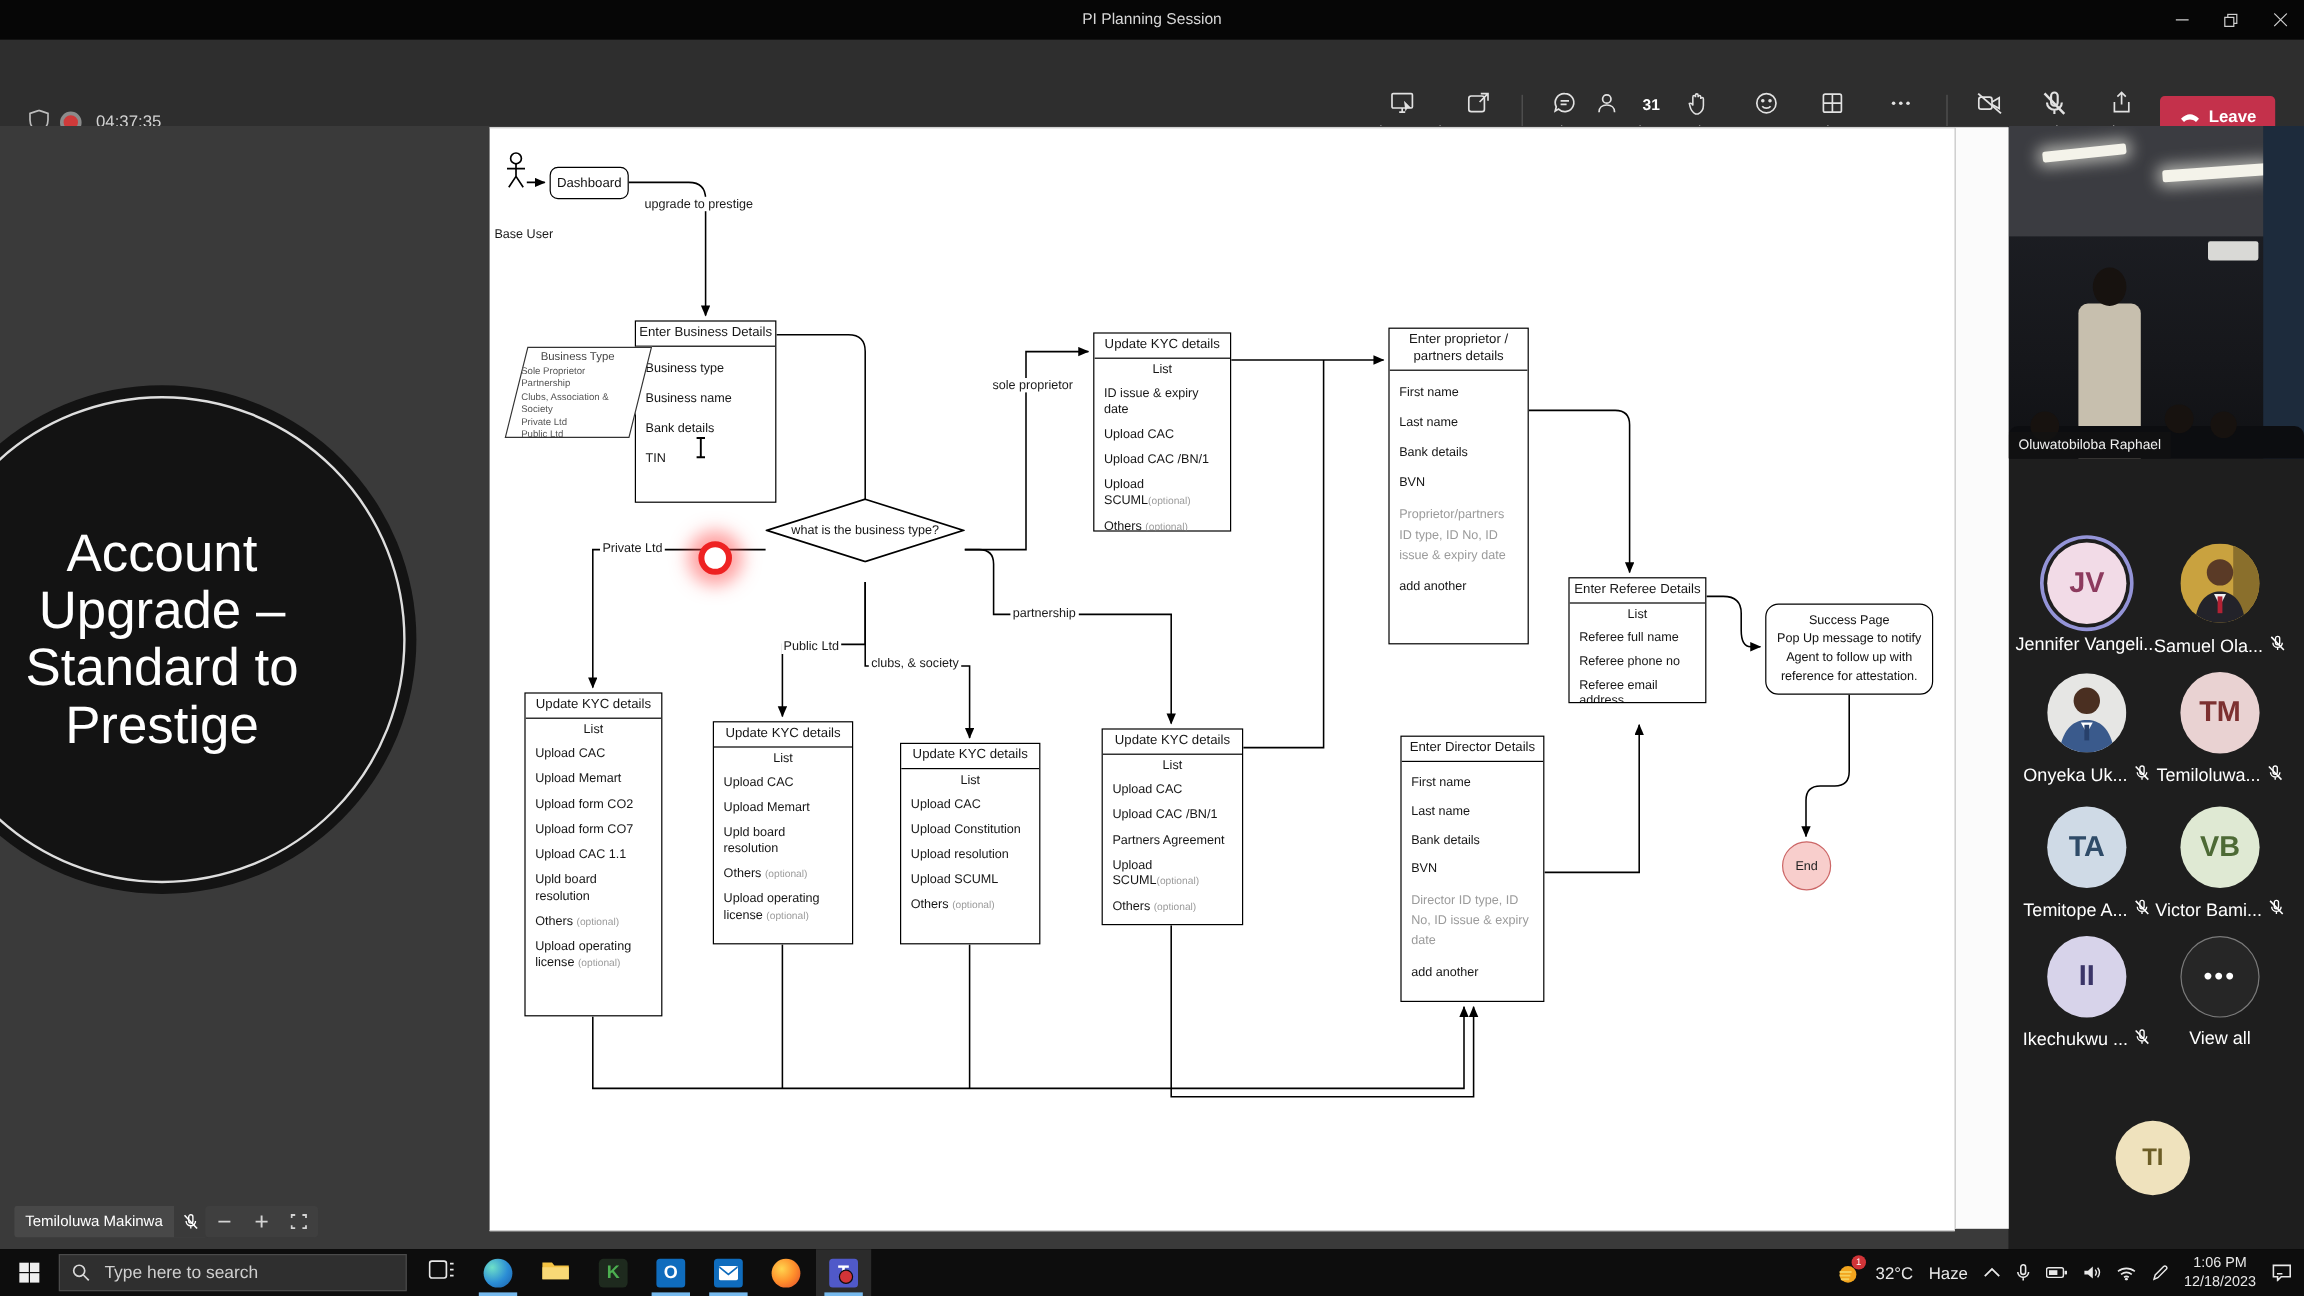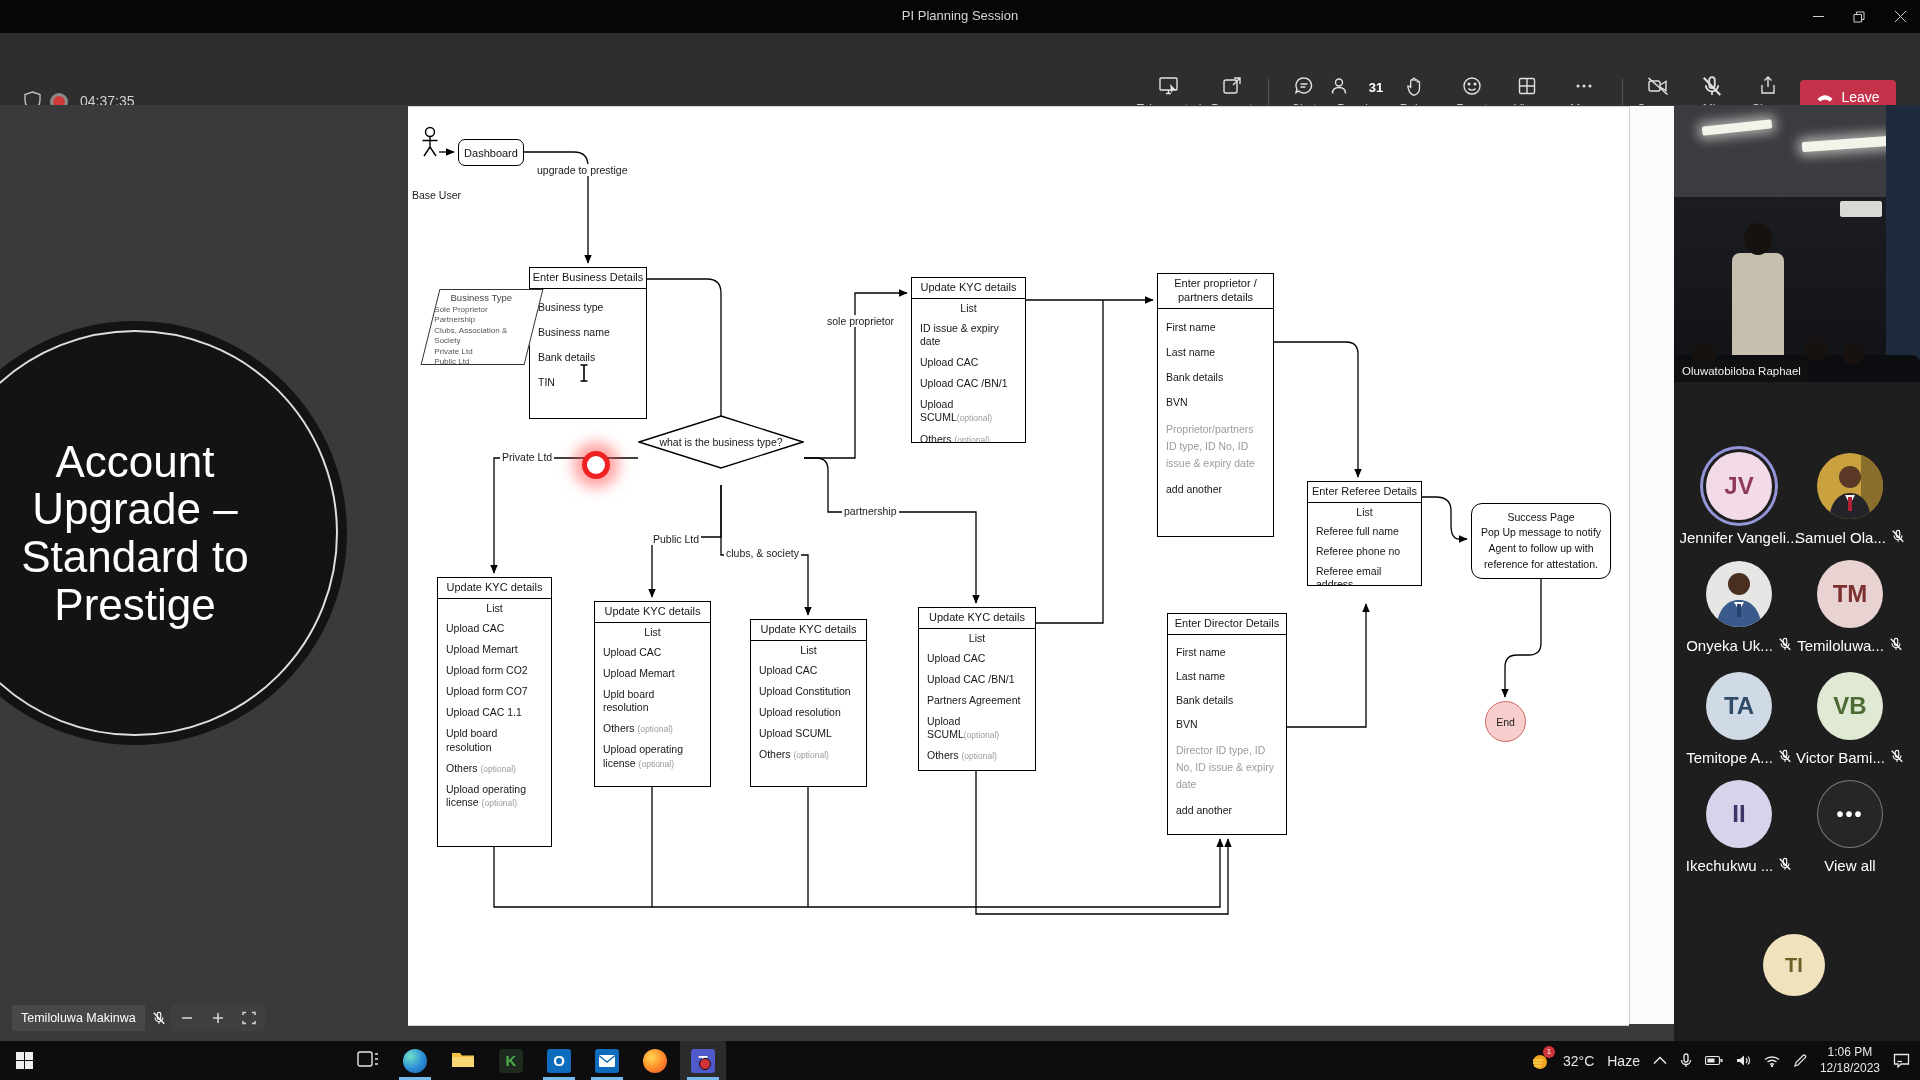"Leave" .leave-btn { font-weight: normal -> bold }
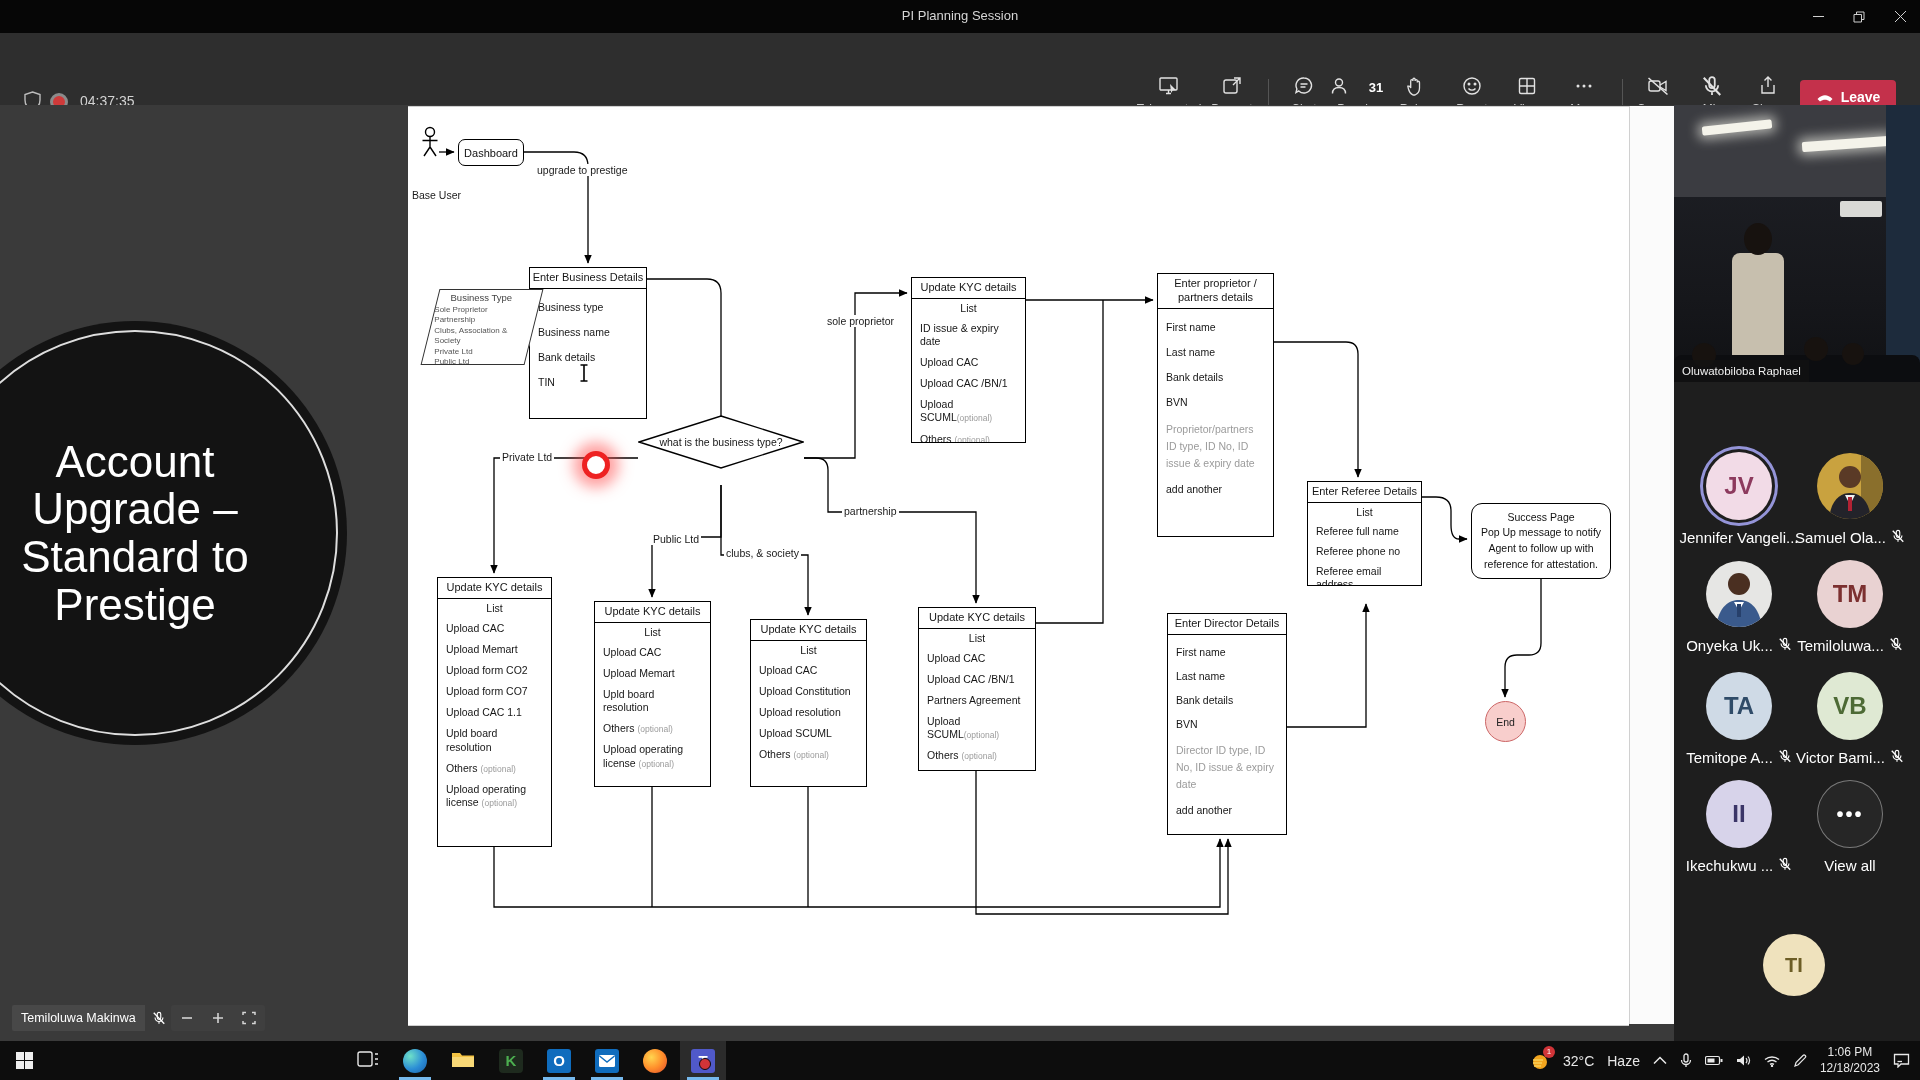"Type here to search" div.tb-search { html: none -> <div> <svg> <circle></circle> <path></path> </svg> <input> </div> }
